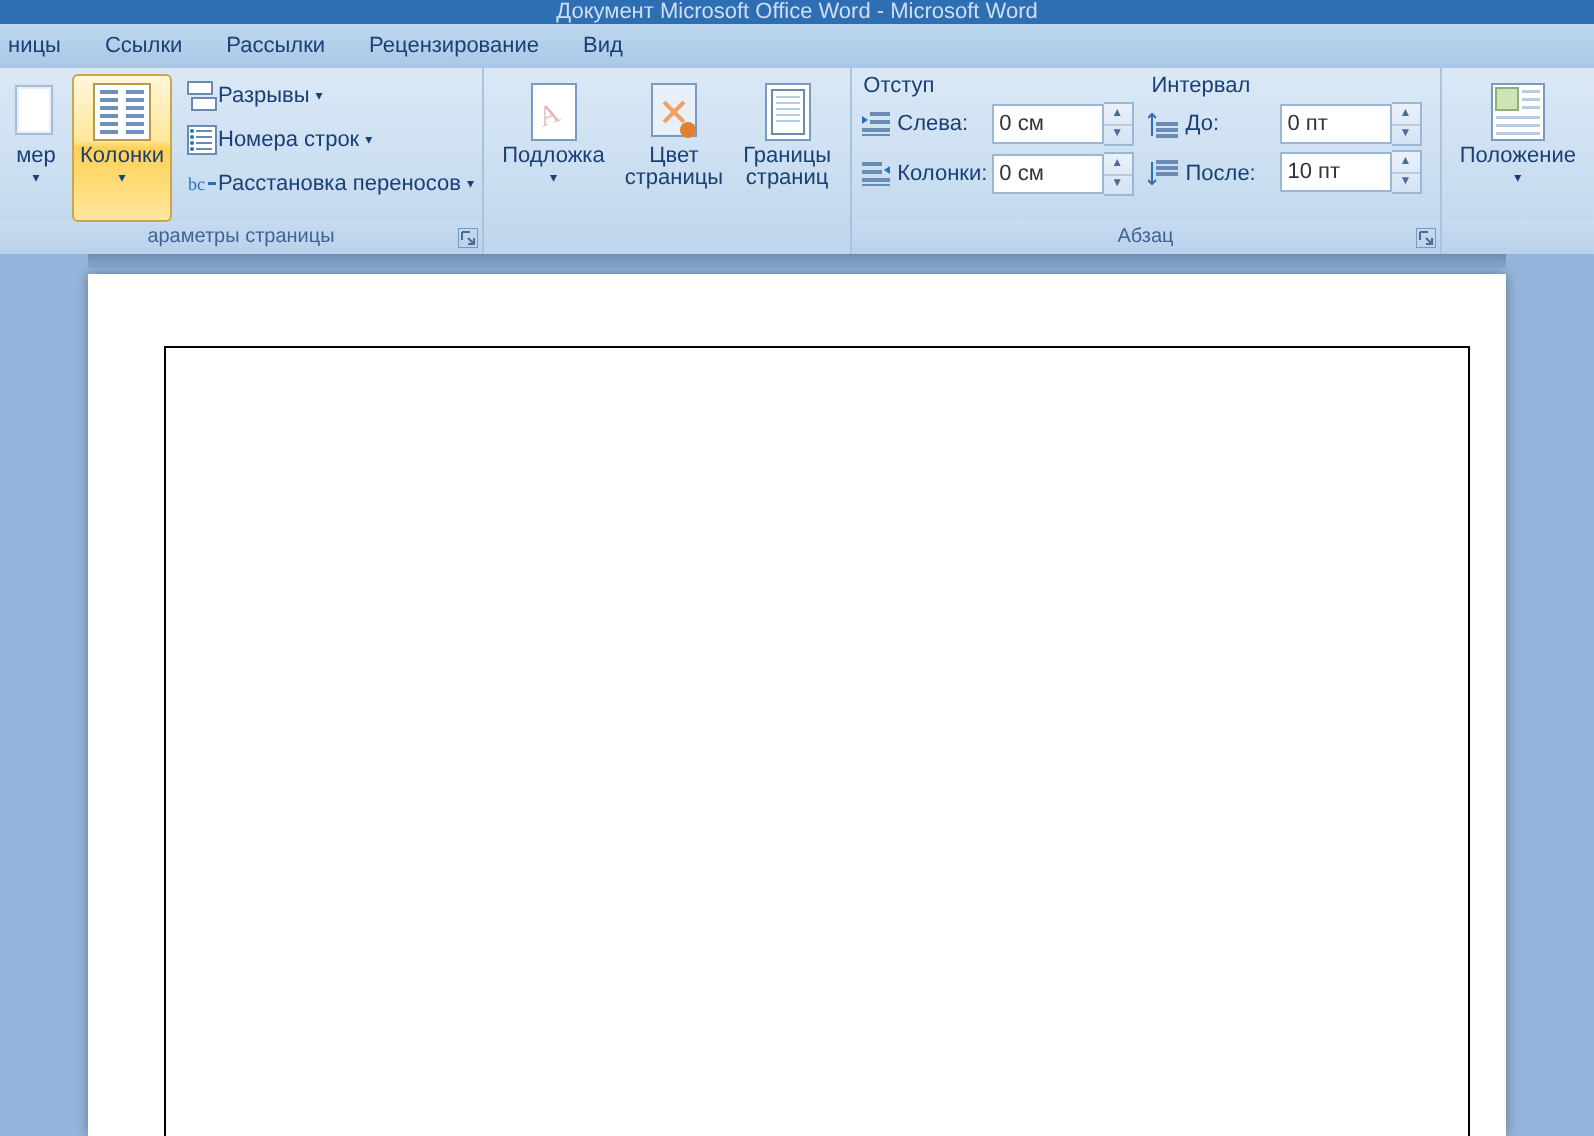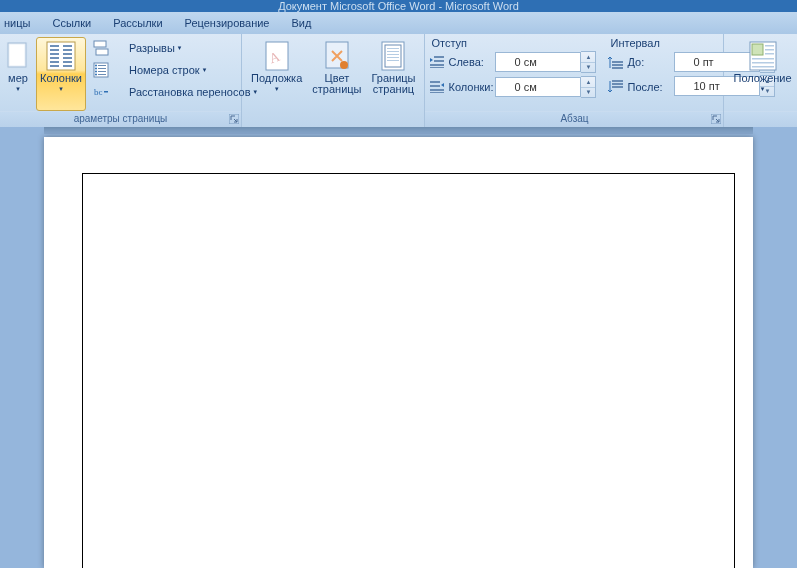"Отступ" div.group-body { gap: 12px -> 2px }
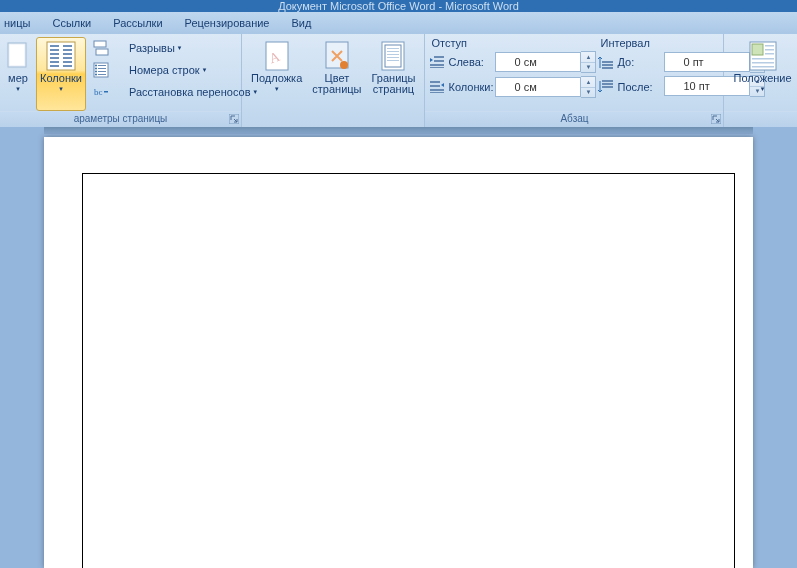"0 см" .spin input { padding: 0 18px -> 0 3px }
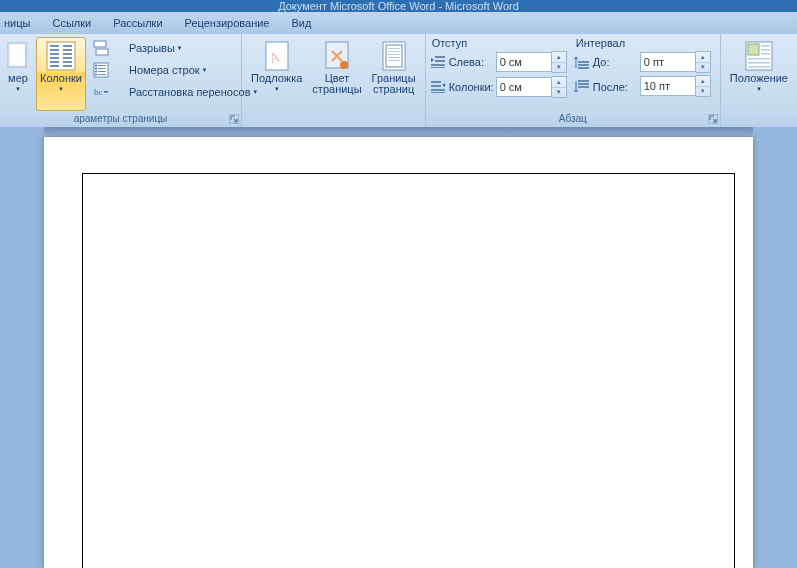"bc" .smallrow .ic { margin-right: 20px -> 0 }
